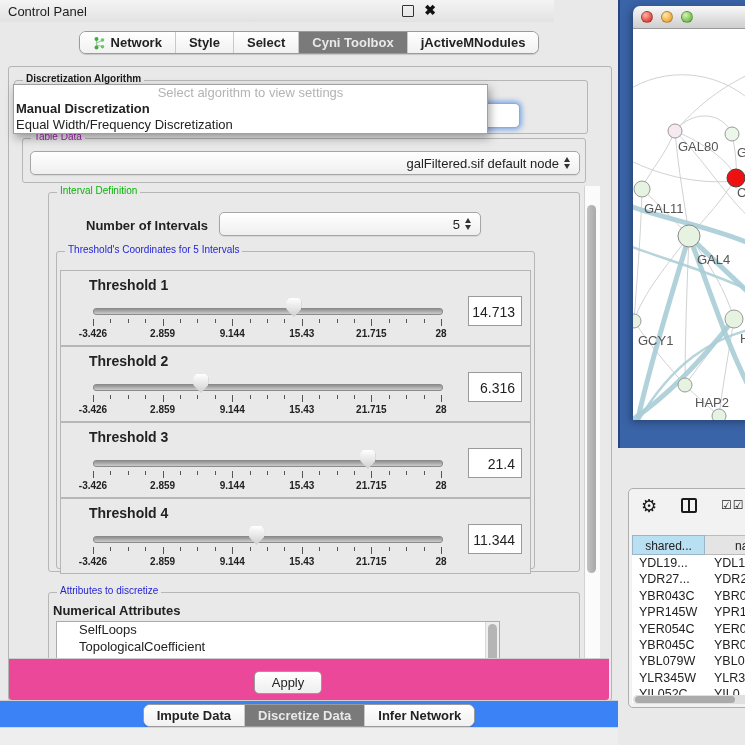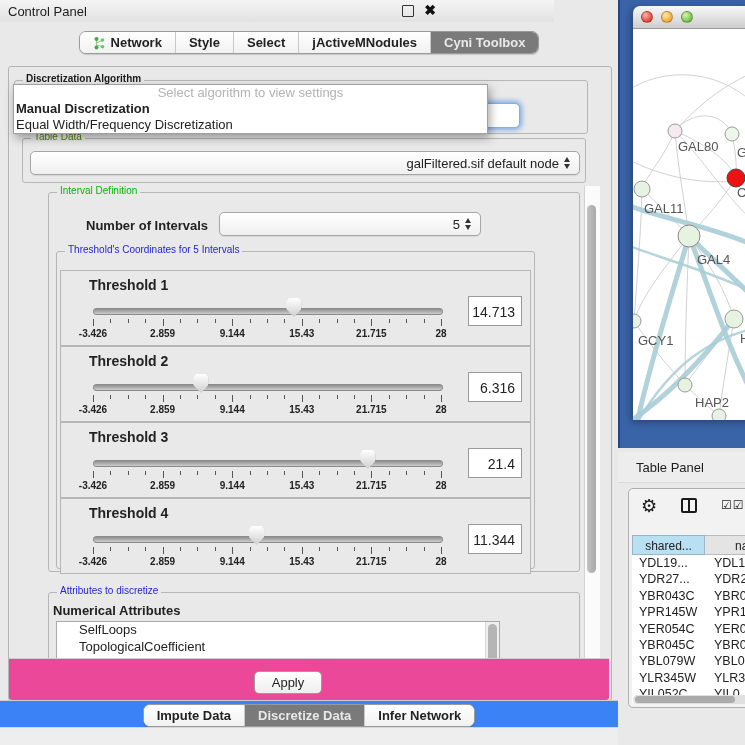"jActiveMNodules" span.seg { order: before "Cyni Toolbox" -> after "Cyni Toolbox" }
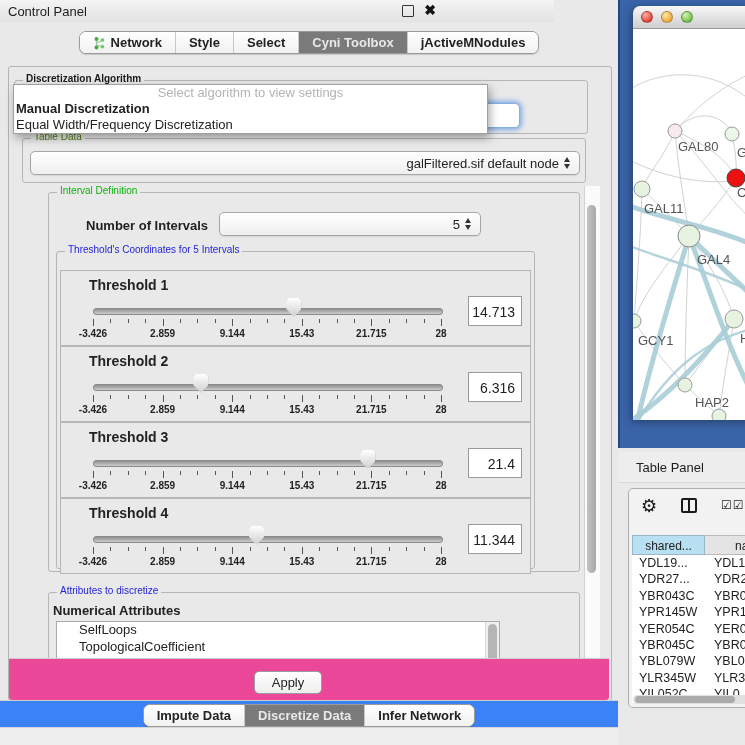"Table Data" #td-group .group-label { color: #4d7c0f -> #a21caf }
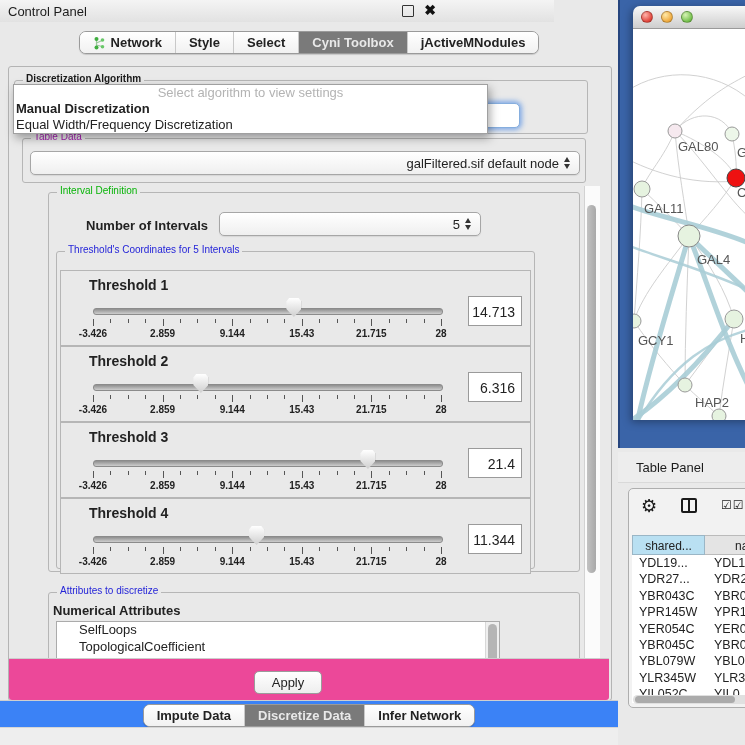"Table Panel" div { html: <div> <span>Table Panel</span> </div> -> none }
